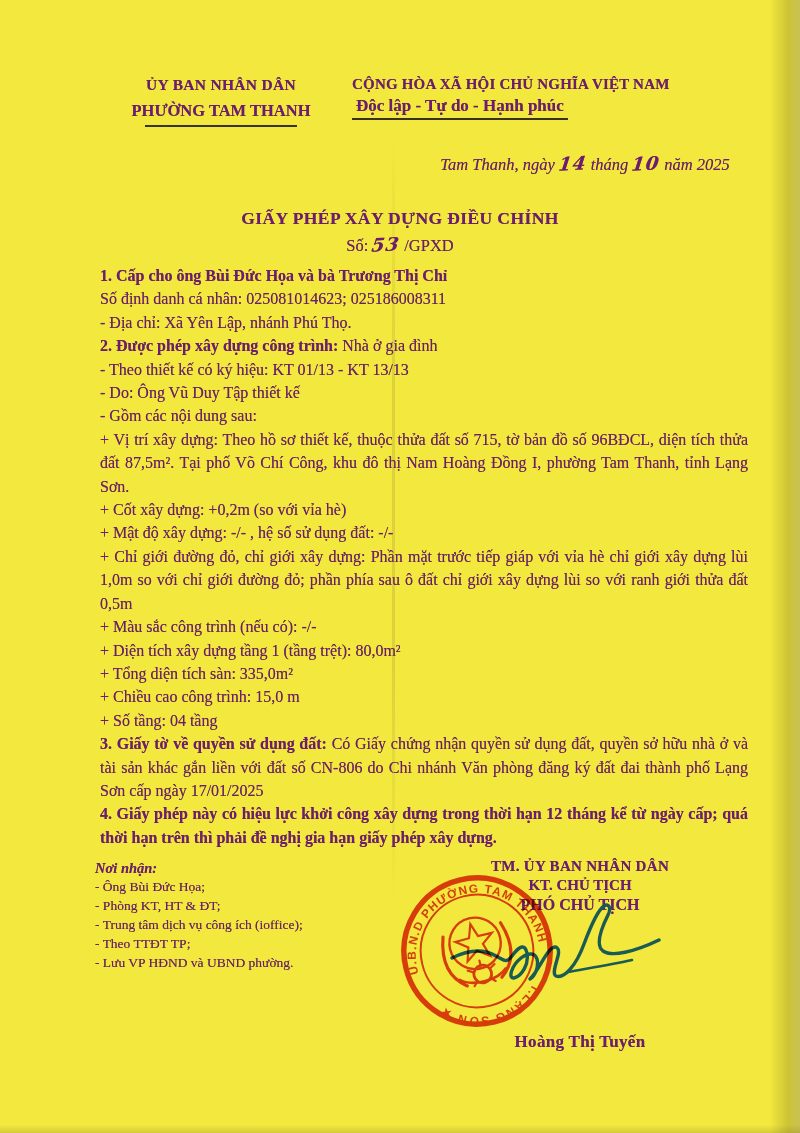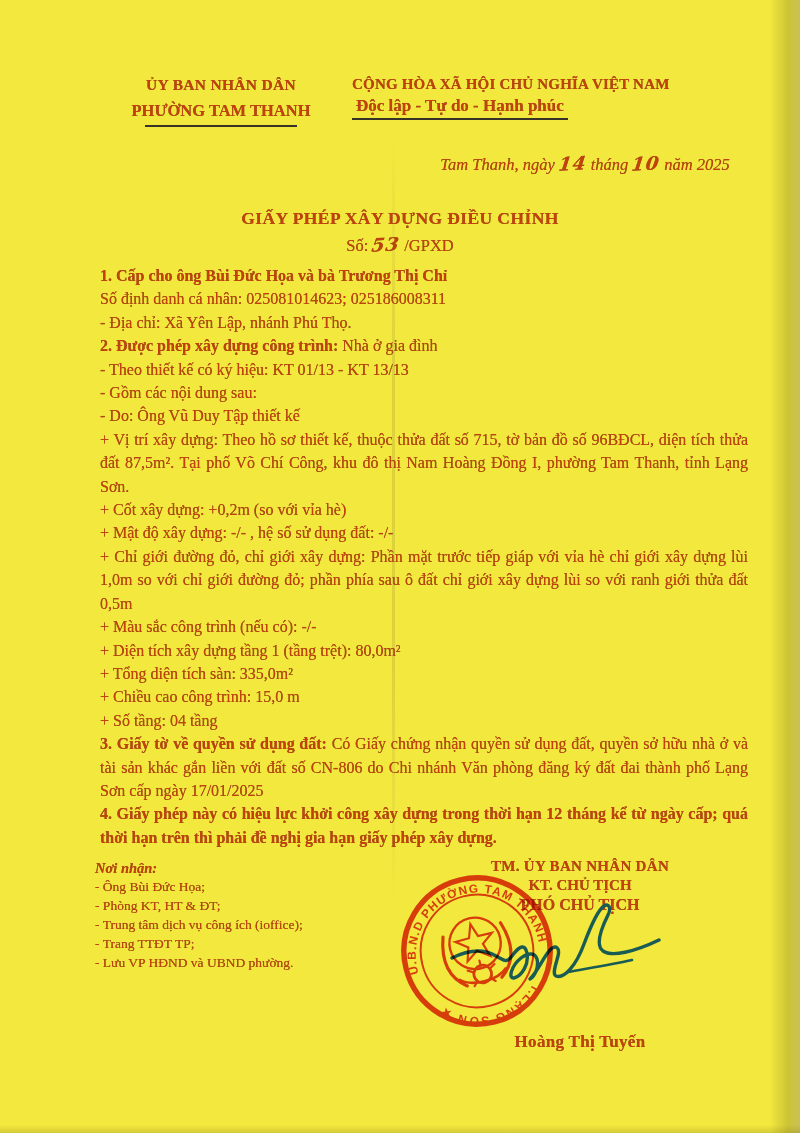"ỦY BAN NHÂN DÂN" .page { color: #c2410c -> #701a75 }
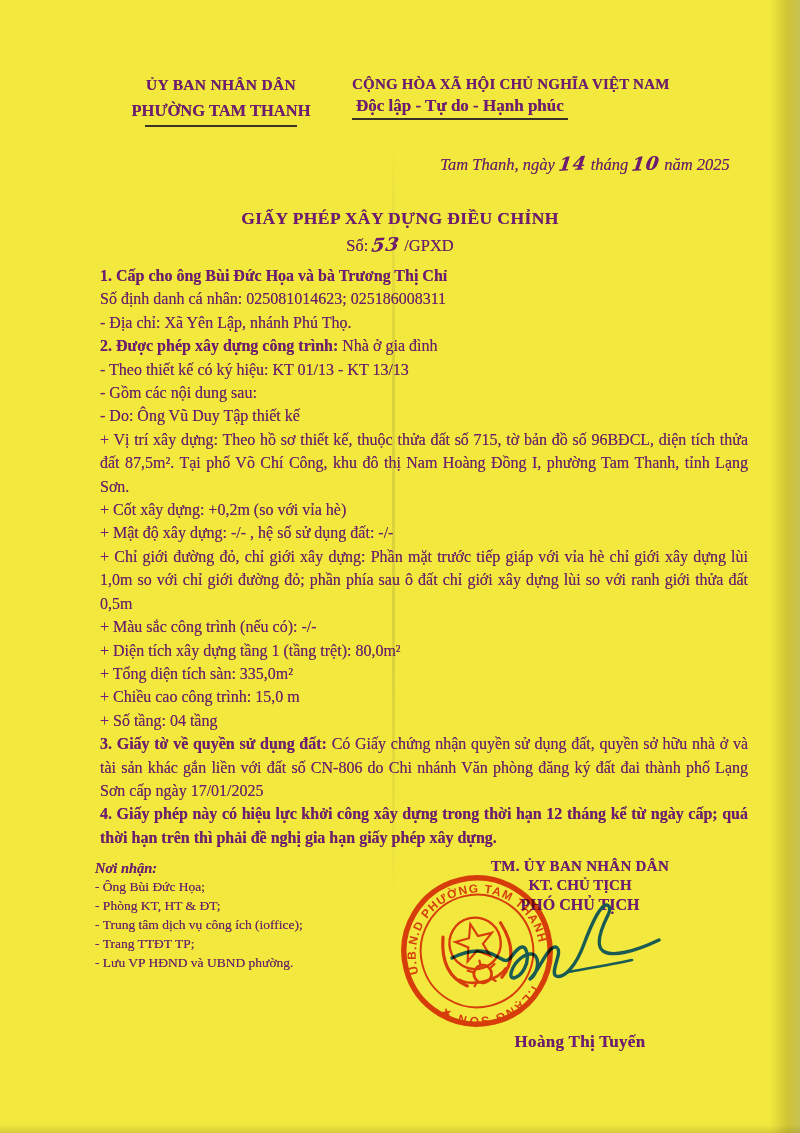"- Gồm các nội dung" p { order: before "- Do: Ông Vũ Duy" -> after "- Do: Ông Vũ Duy" }
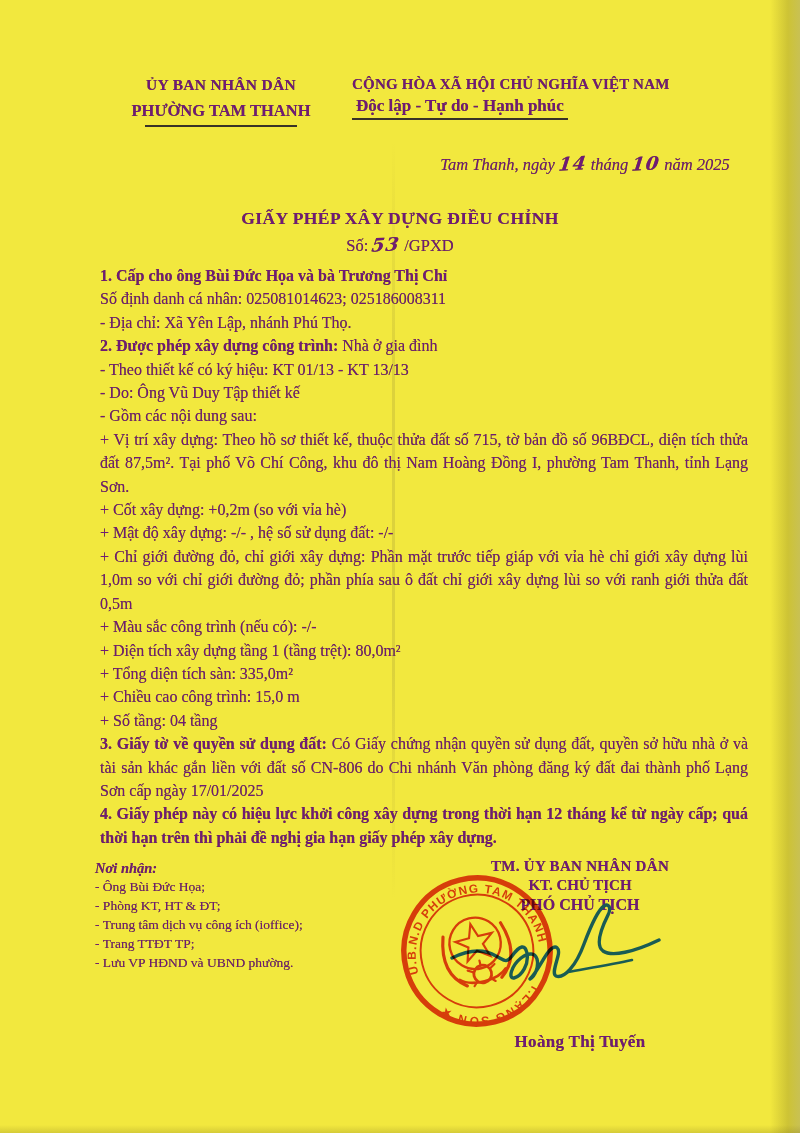"- Trang TTĐT TP;" div.item { text: Trang -> Theo }
